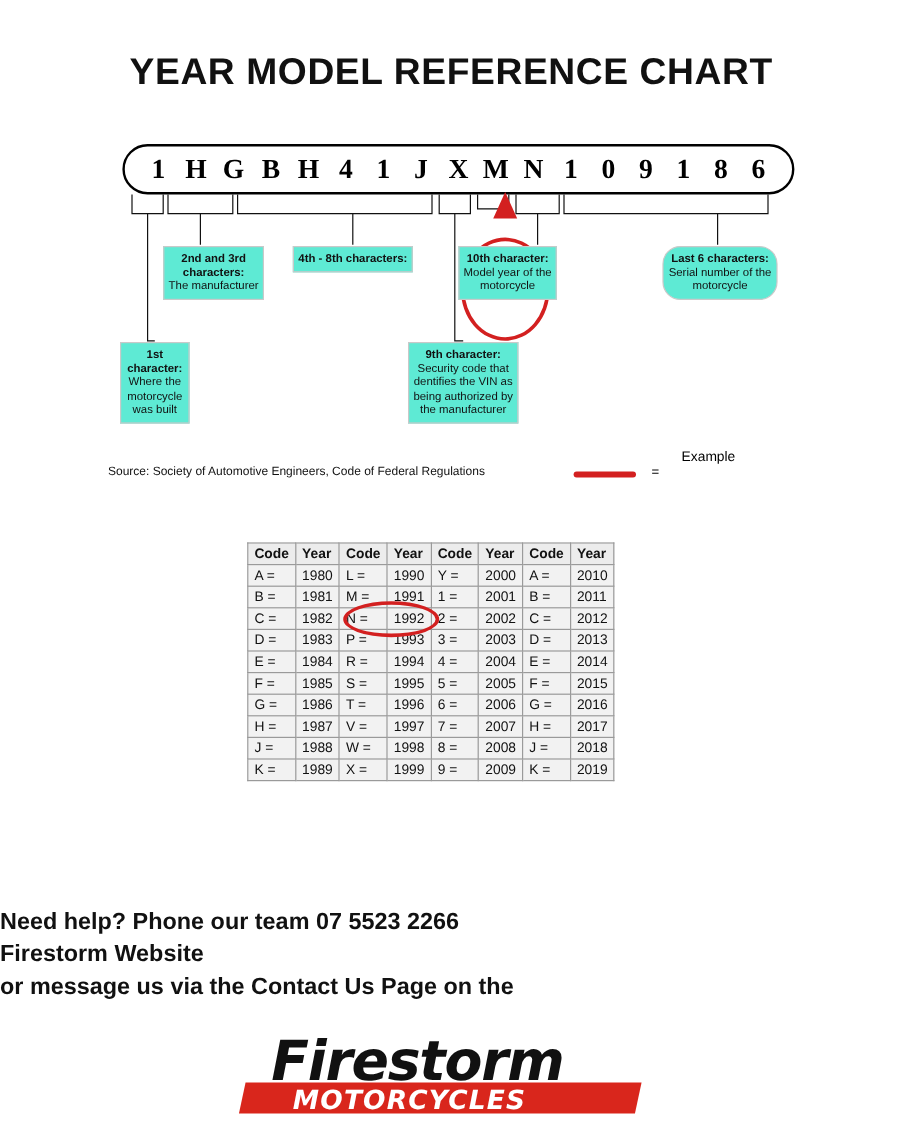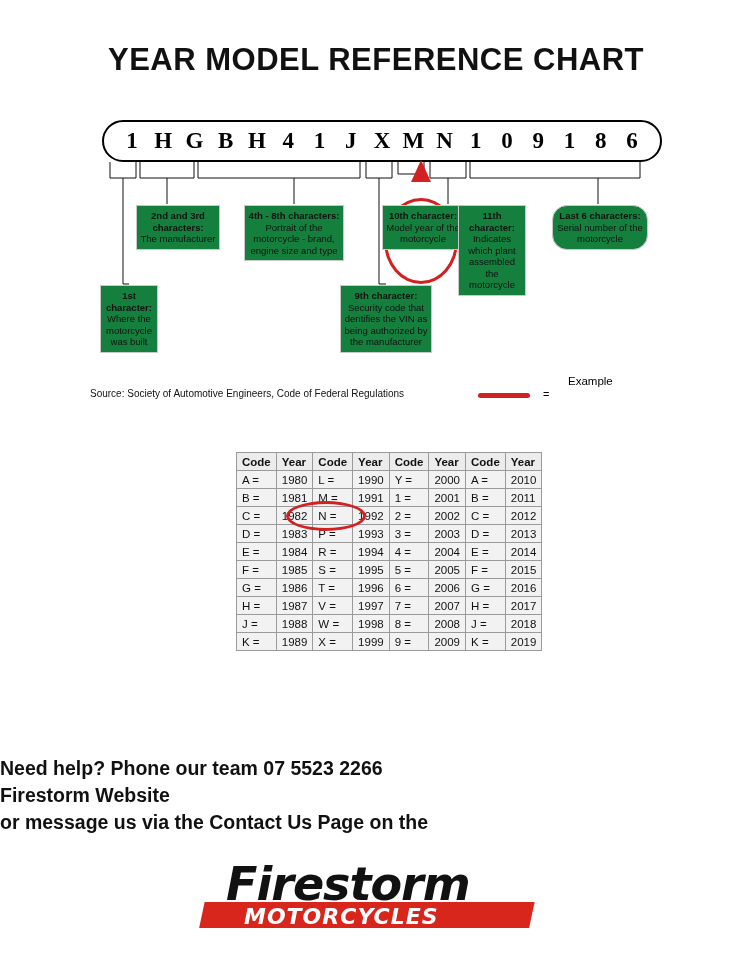"2nd and 3rd characters:" .note { background: #15803d -> #5eead4 }
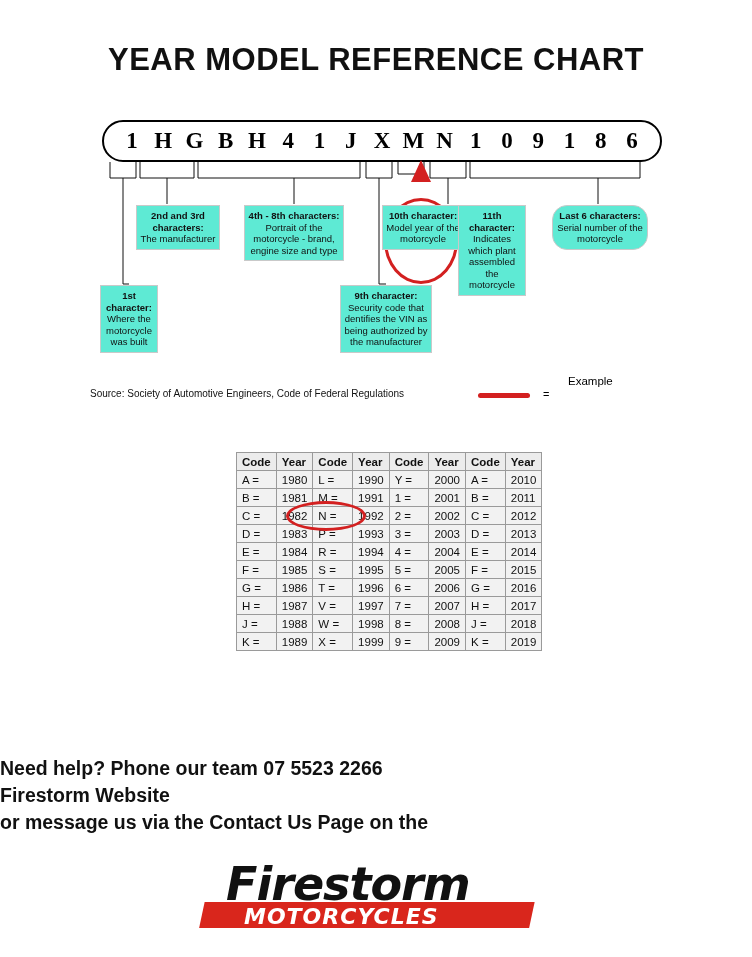"11th character:" div.note { html: <div> <b>11th character:</b><br> <span>Indicates which plant assembled the motorcycle</span> </div> -> none }
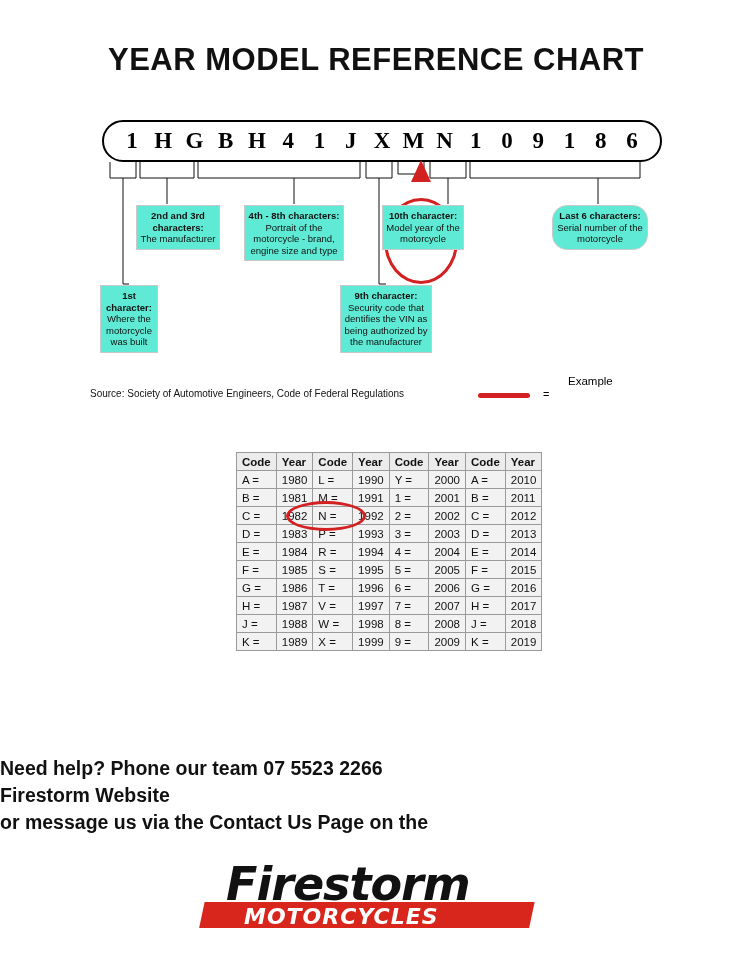"Portrait of the motorcycle -" span { html: <span>Portrait of the motorcycle - brand, engine size and type</span> -> none }
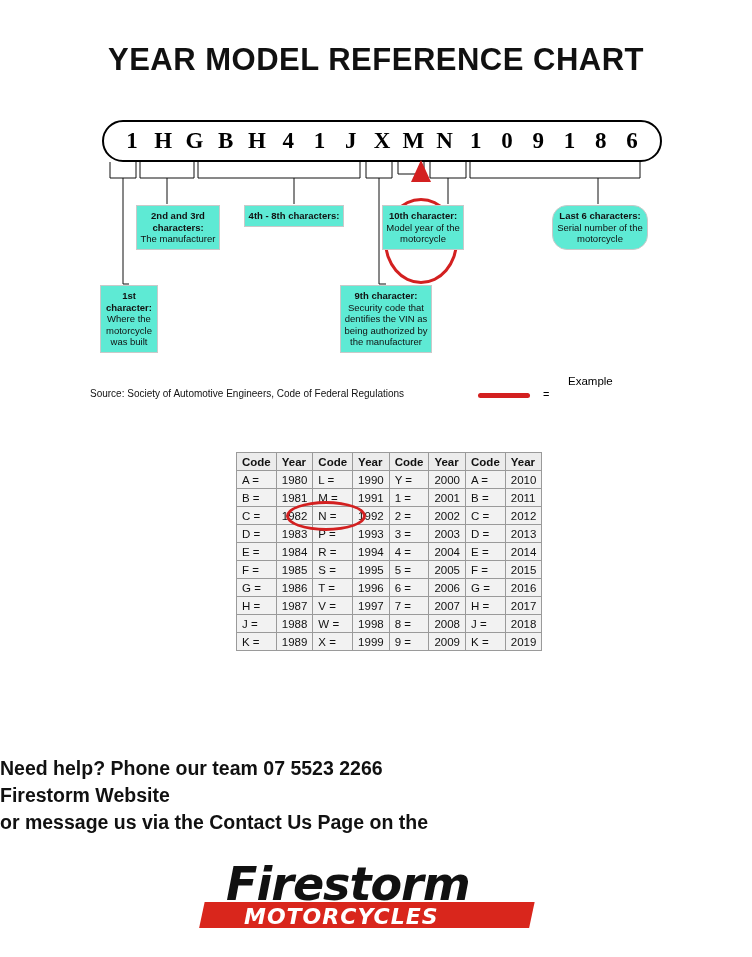"Code" .table-wrap { left: 236px -> 206px }
